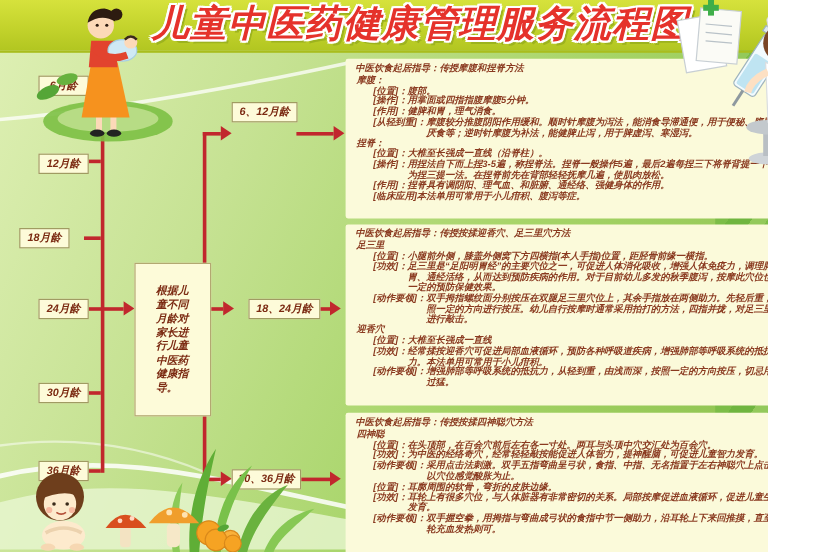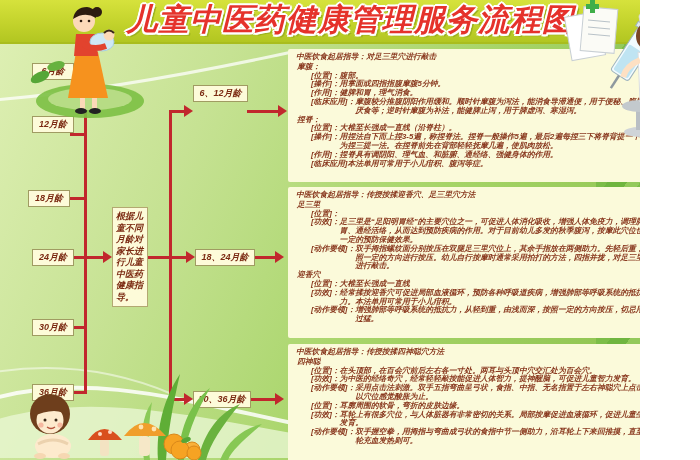"中医饮食起居指导：对足三里穴进行敲击" div.panel-header { text: 对足三里穴进行敲击 -> 传授摩腹和捏脊方法 }
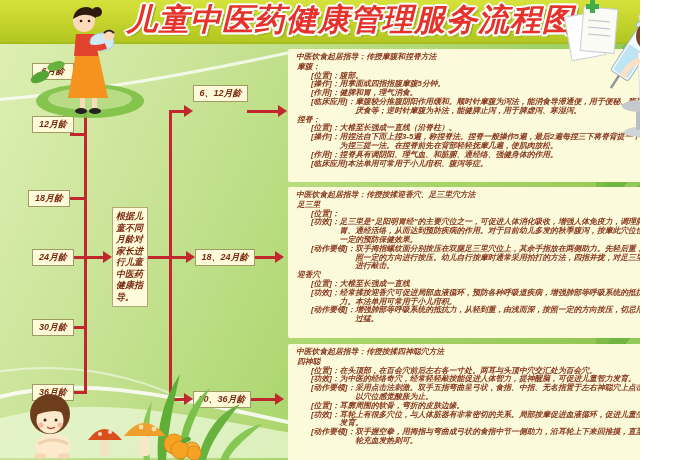"[临床应用]：" span.lab { text: 临床应用 -> 从轻到重 }
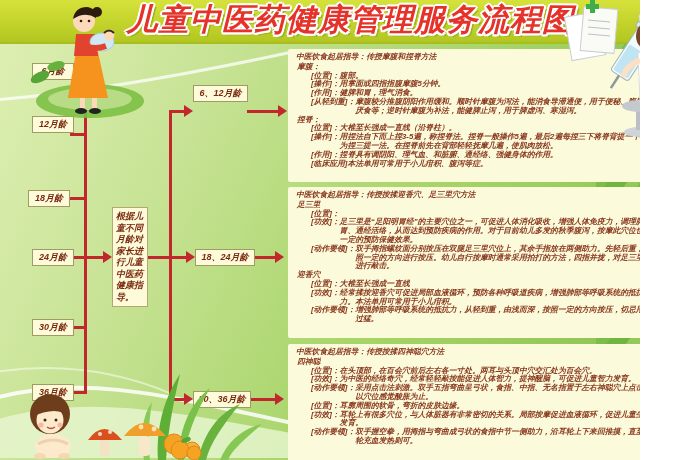"12月龄" div.agebox { top: 116px -> 128px }
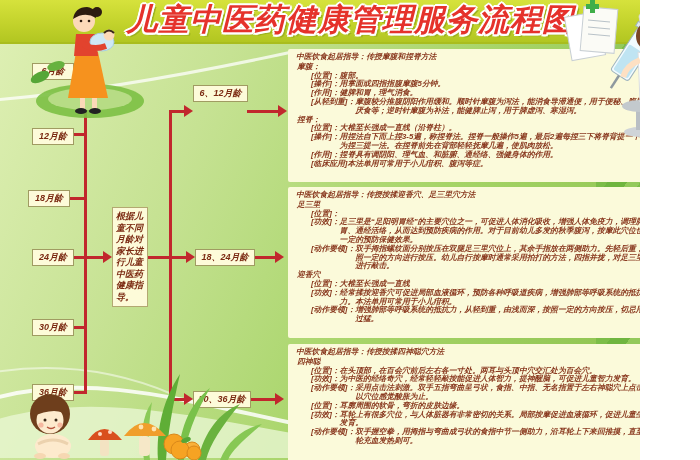"18月龄" div.agebox { left: 28px -> 16px }
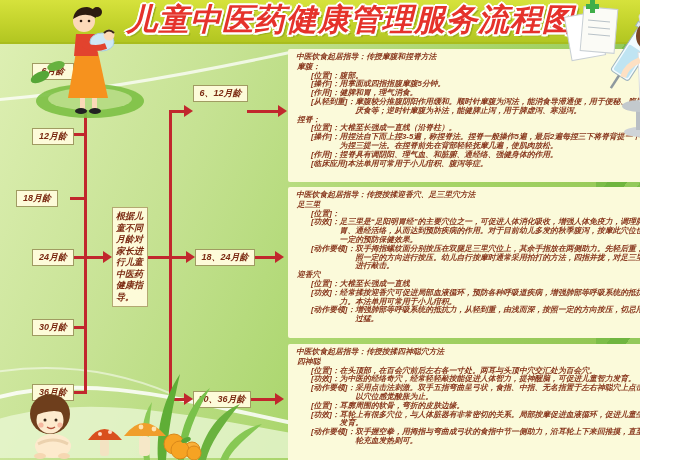"小腿前外侧，膝盖外侧窝下方四横指(本人手指)位置，距胫骨前缘一横指。" span.txt { html: none -> <span>小腿前外侧，膝盖外侧窝下方四横指(本人手指)位置，距胫骨前缘一横指。</span> }
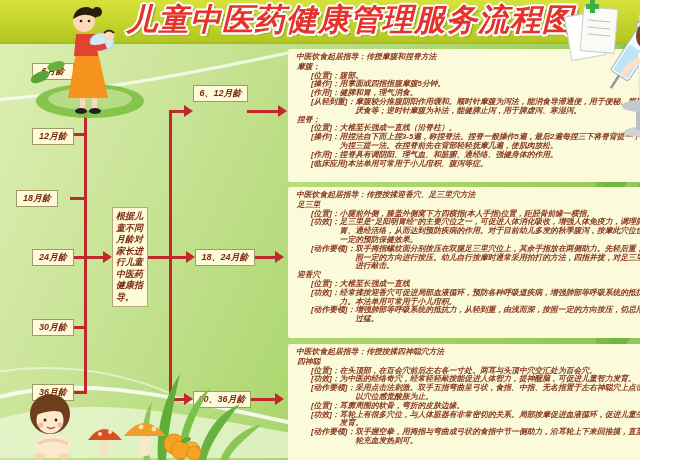"根据儿童不同月龄对家长进行儿童中医药健康指导。" .notebox { padding: 3px -> 17px; top: 207px -> 219px }
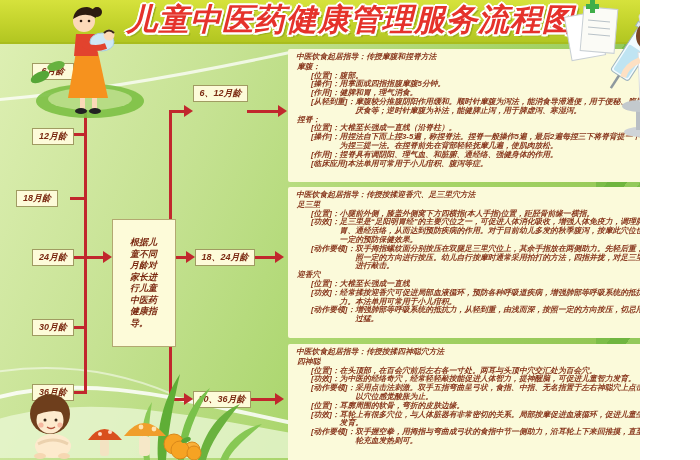"18、24月龄" div.groupbox { left: 195px -> 207px }
